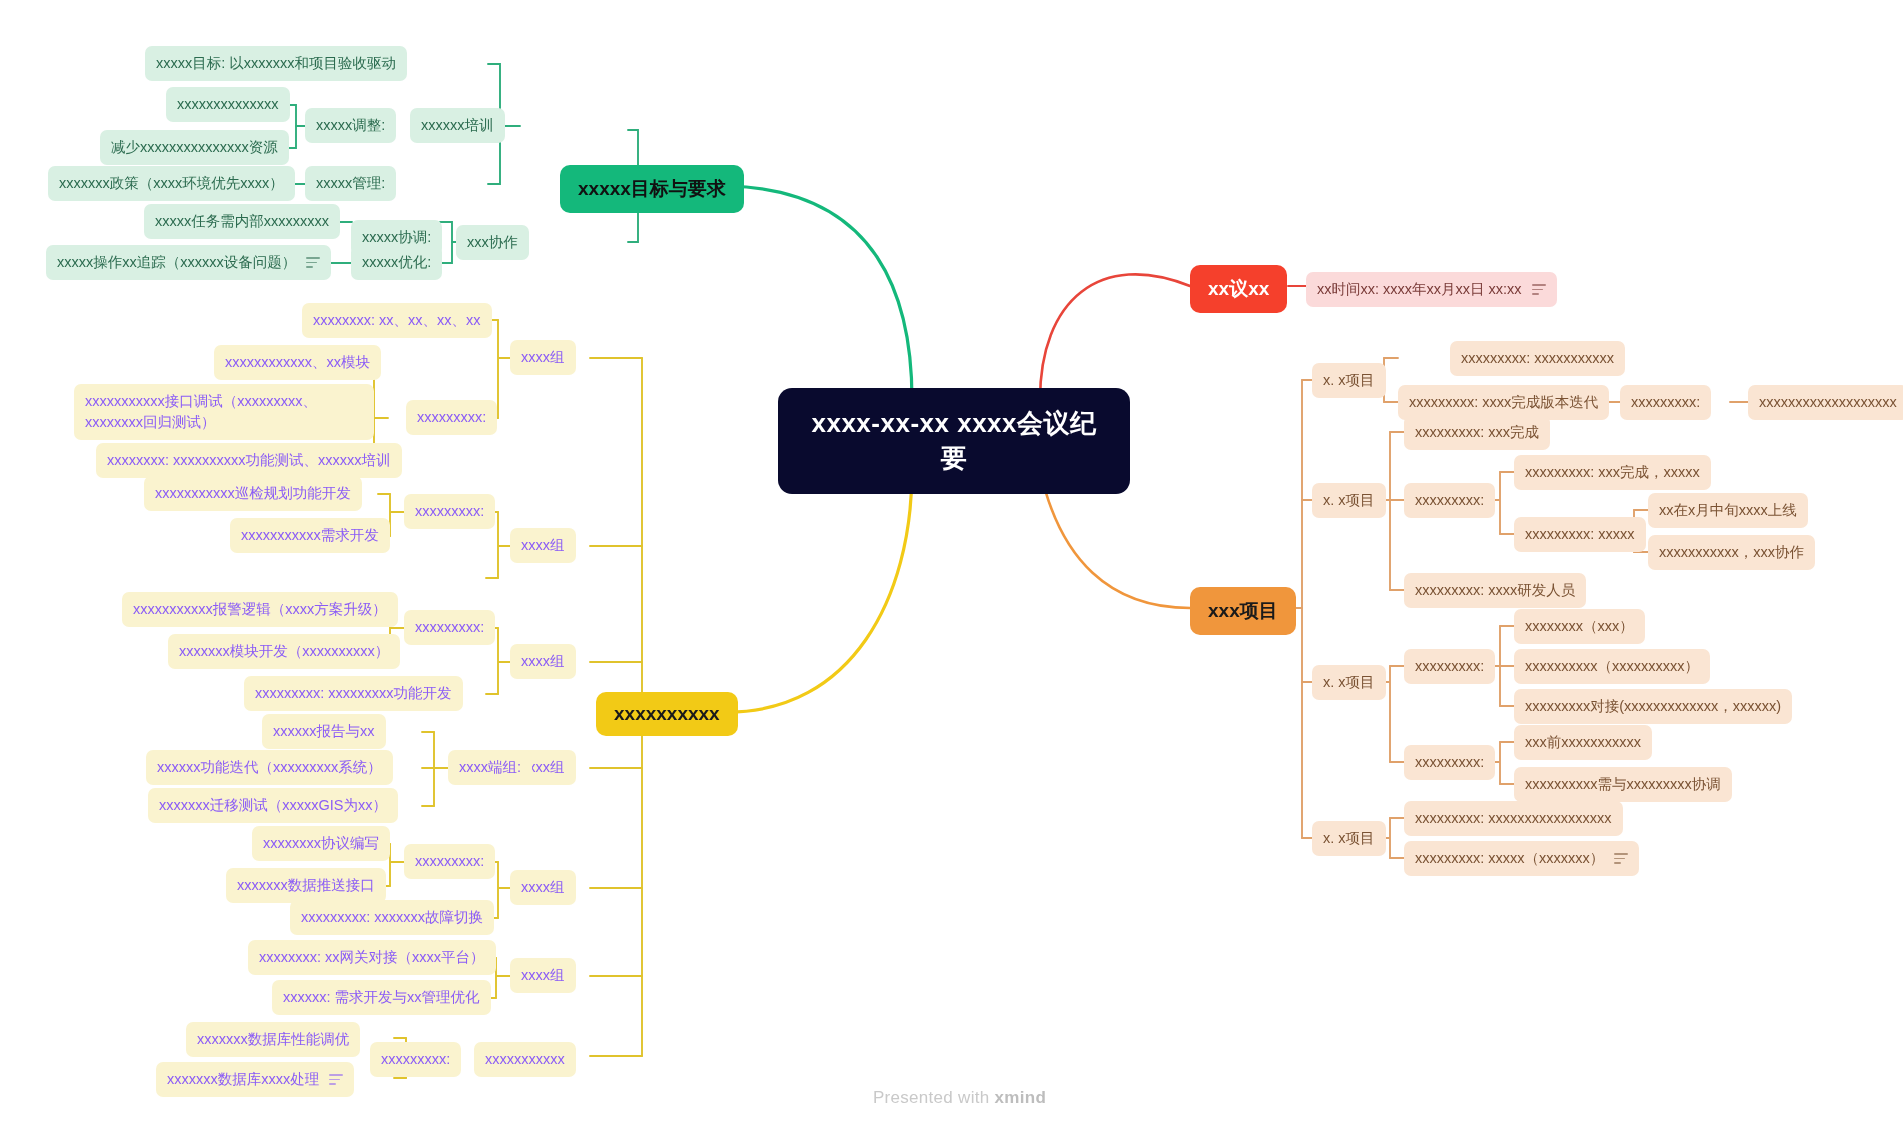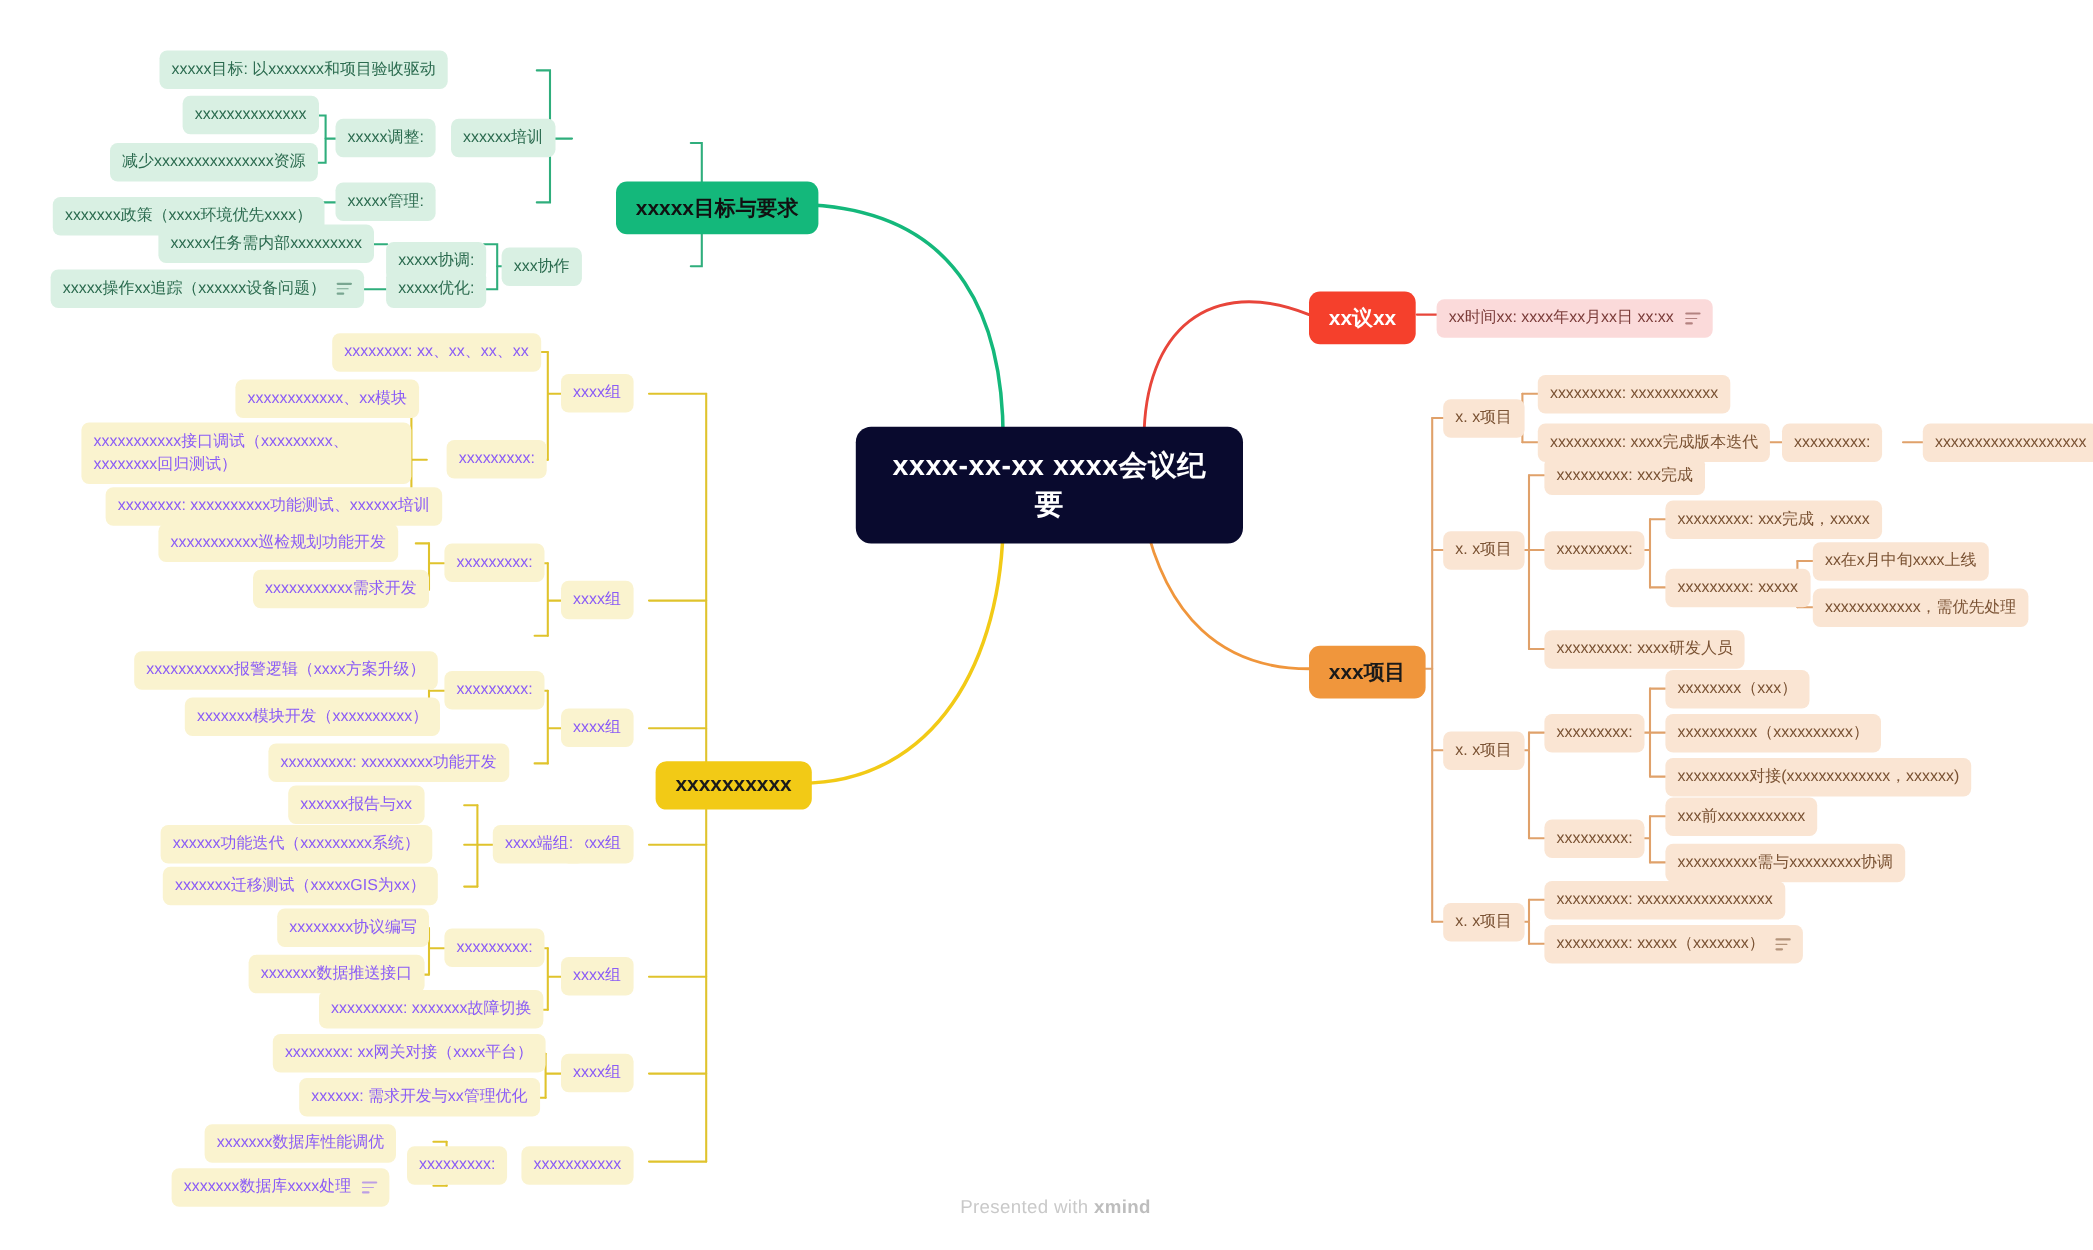"xxxxxxx政策（xxxx环境优先xxxx）" div.node { top: 179px -> 166px }
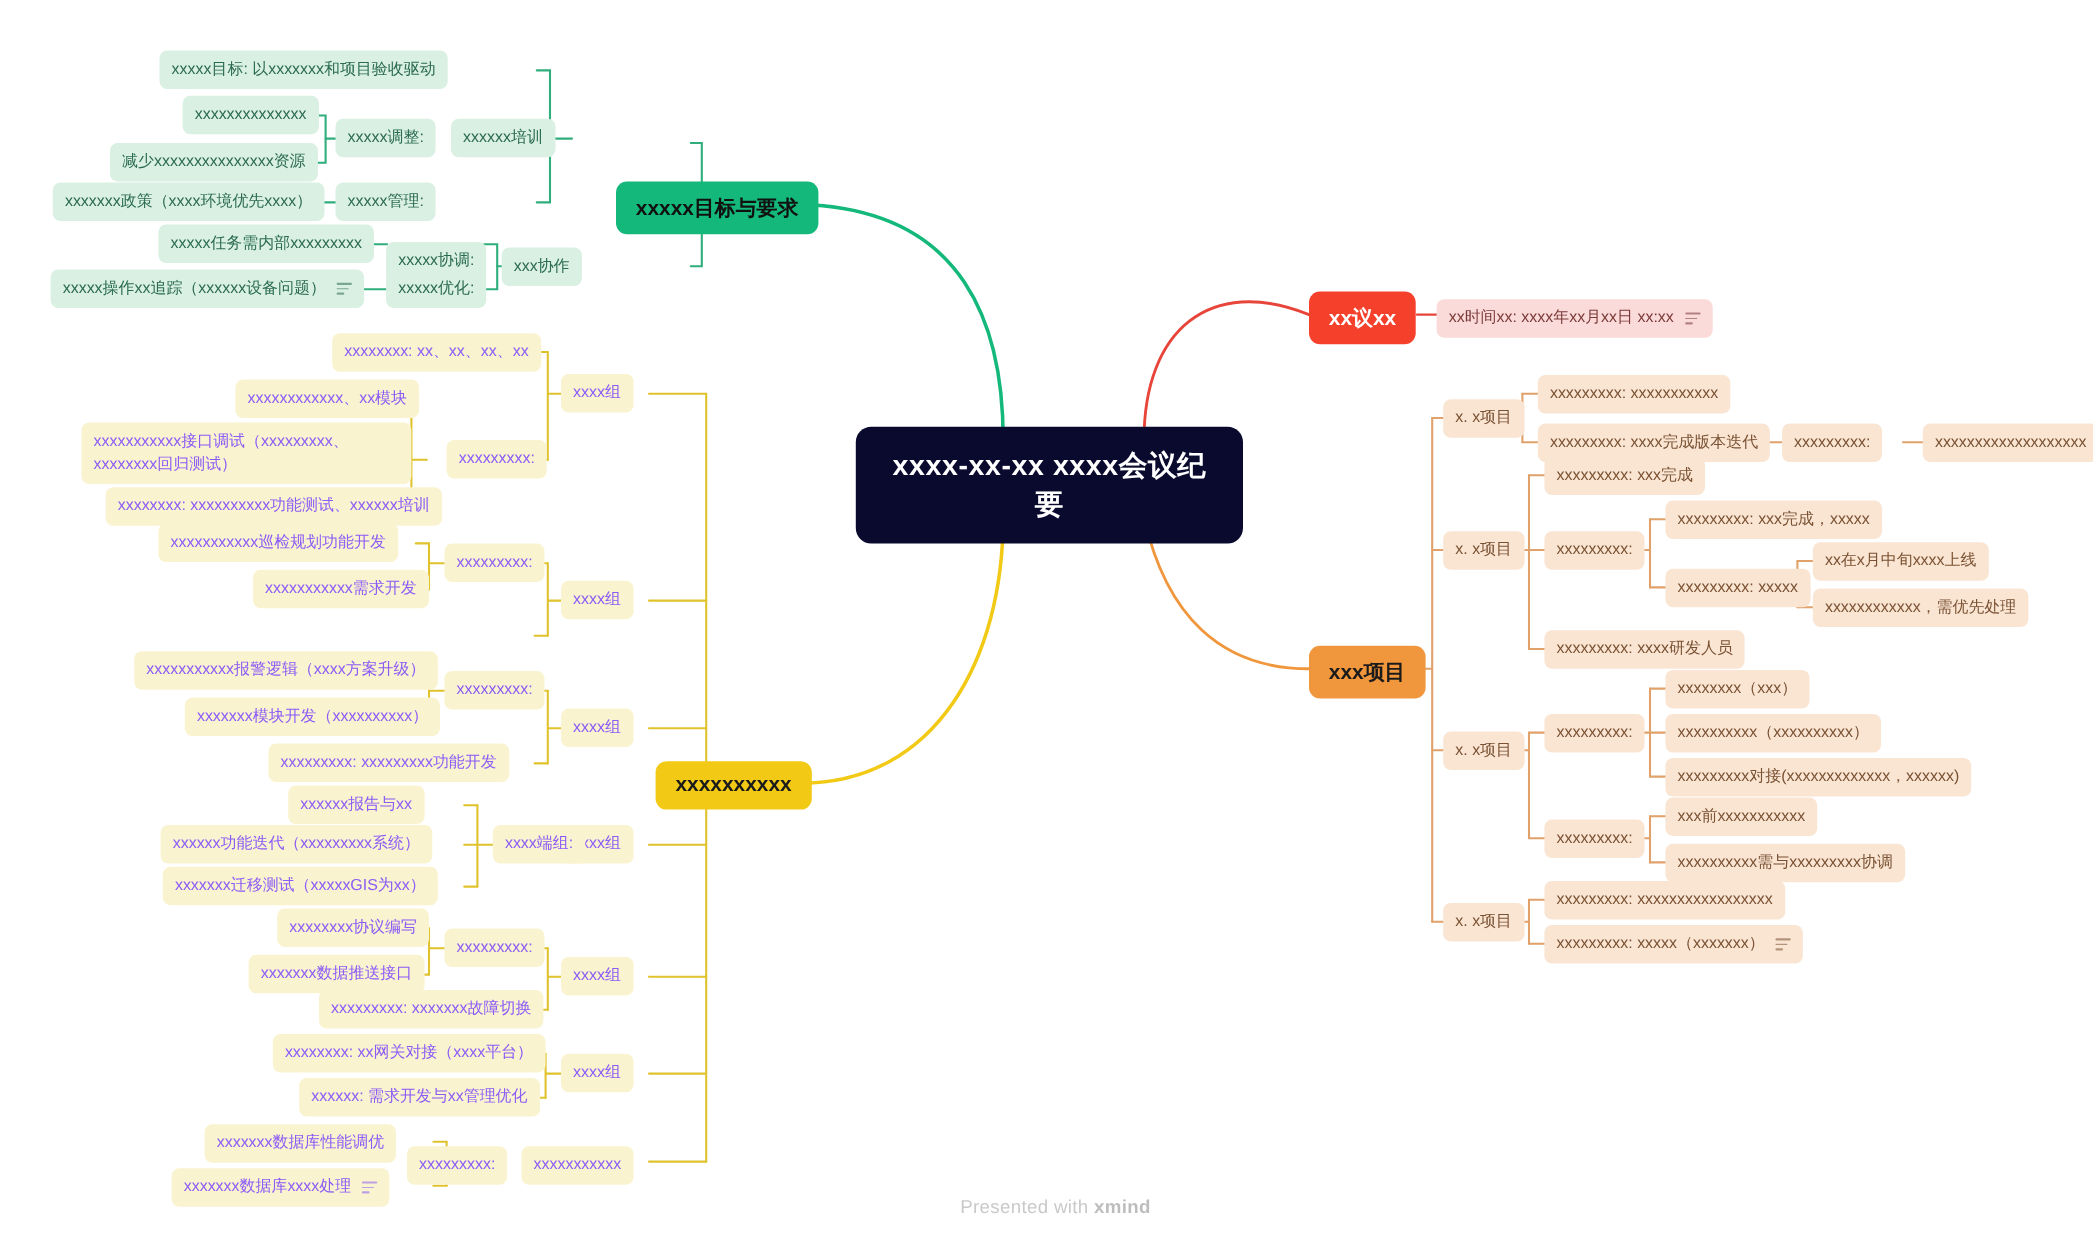"xxxxxxxxx: xxxxxxxxxxx" div.node { left: 1398px -> 1450px }
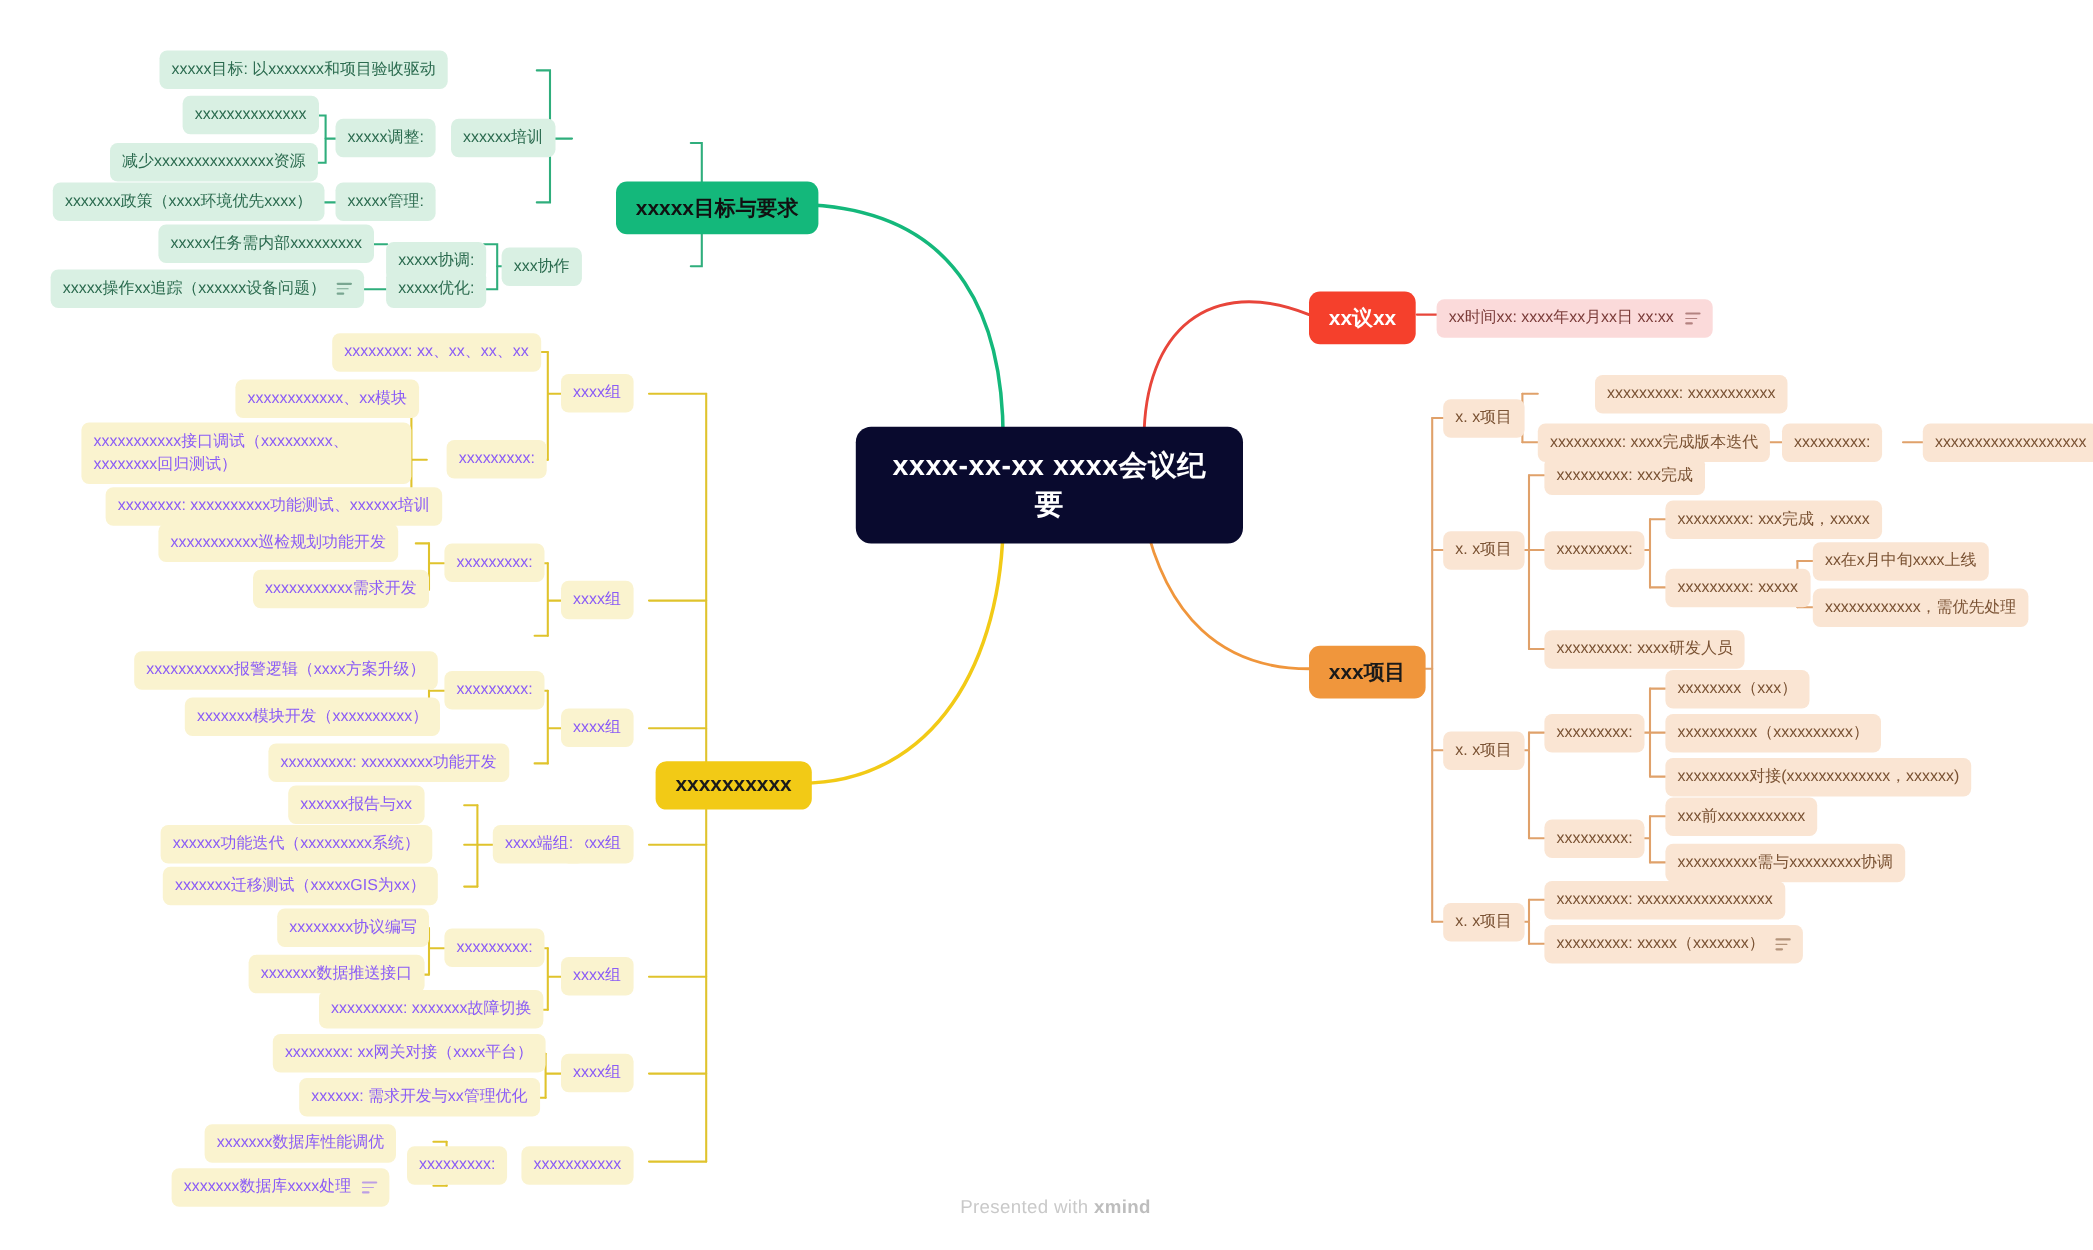"xxxxxxxxxxxx，需优先处理" span.txt { text: xxxxxxxxxxxx，需优先处理 -> xxxxxxxxxxx，xxx协作 }
